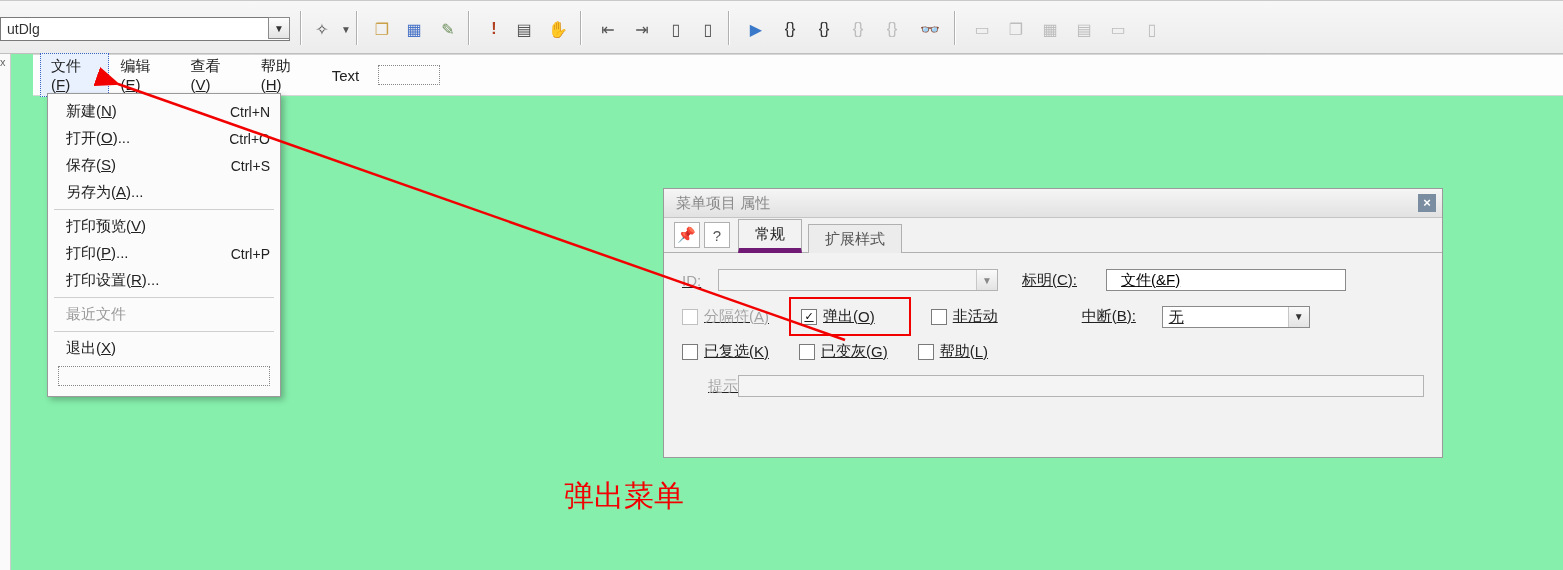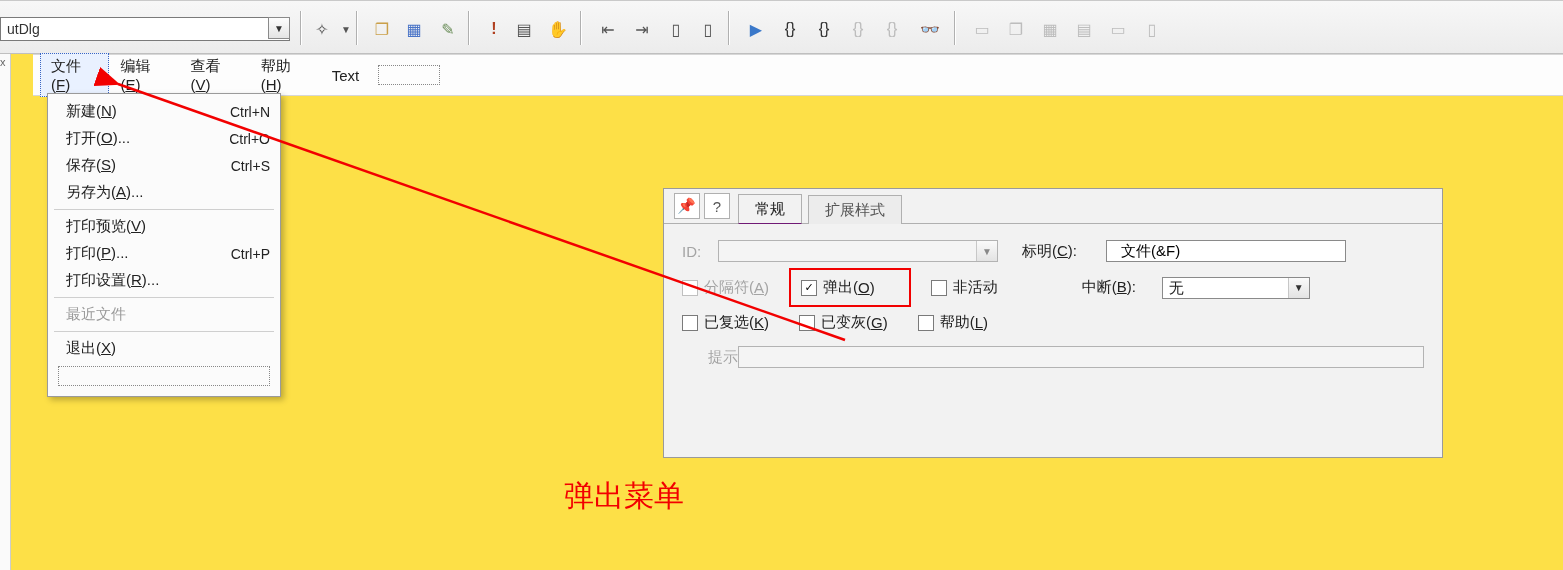"utDlg" .root { background: #fde047 -> #86efac }
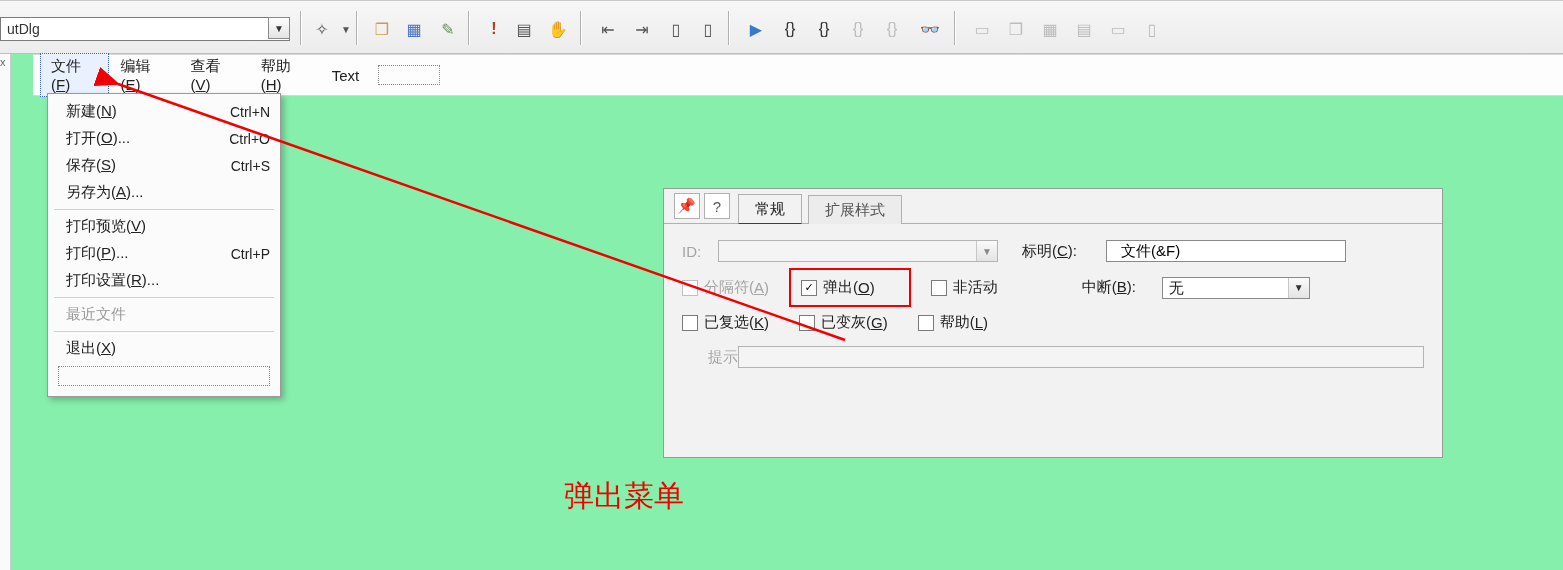"菜单项目 属性" div.prop-title { html: none -> <div> <span>菜单项目 属性</span> <div>×</div> </div> }
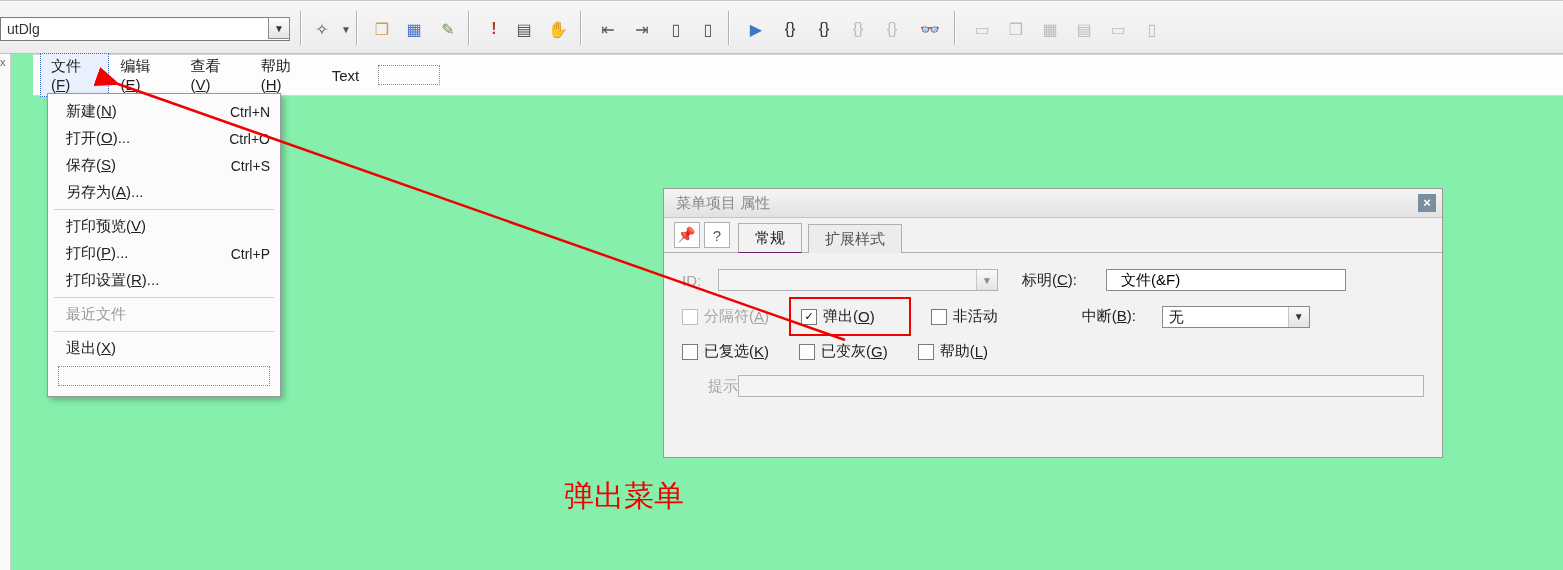"常规" .prop-tabs .tab.active { border-bottom: 1px solid #701a75 -> 5px solid #701a75 }
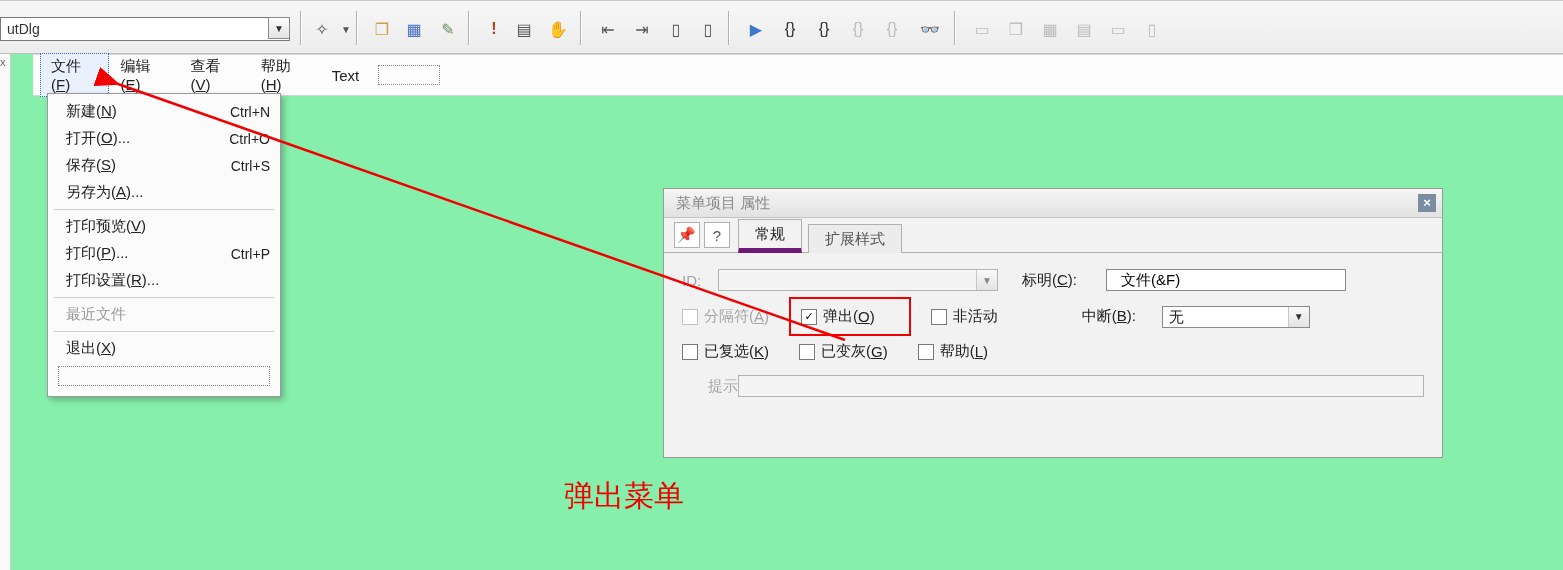"ID:" .prop-body { text-decoration: none -> underline }
